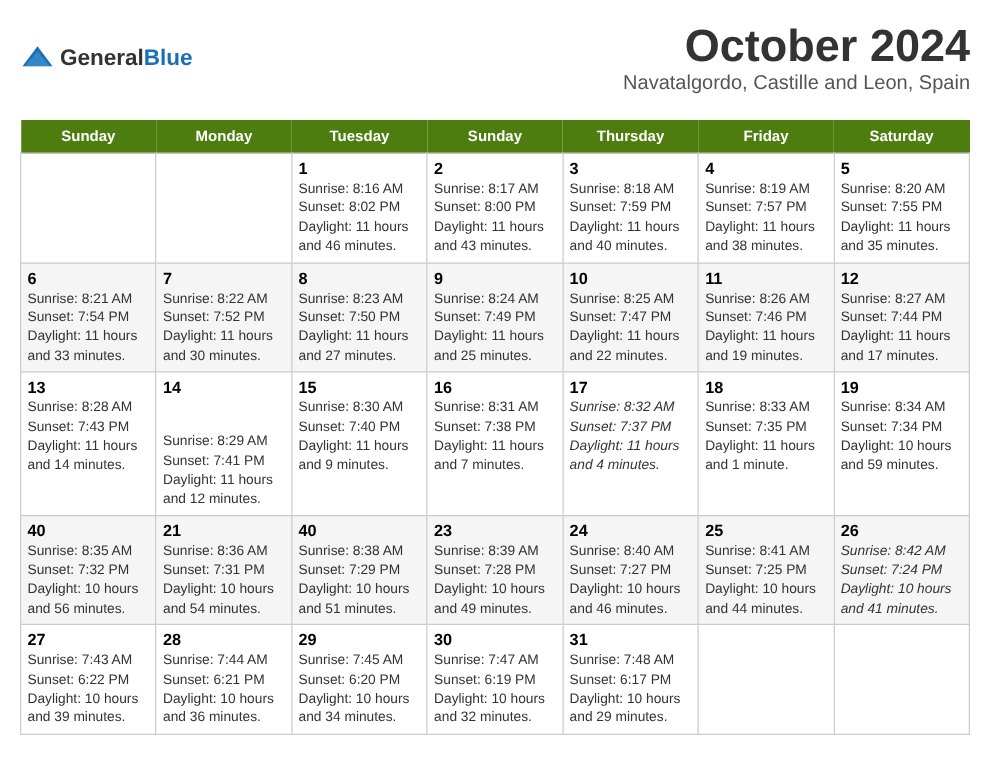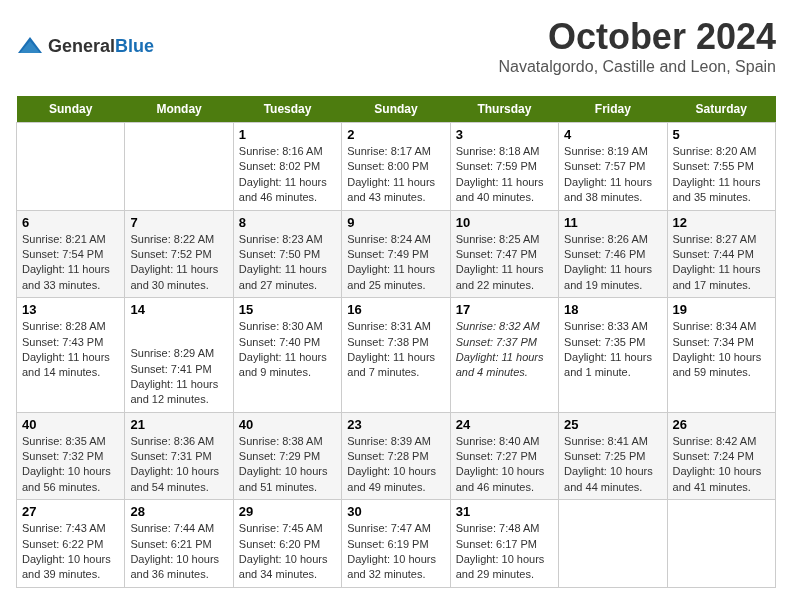"Sunrise: 8:42 AM" div.day-info { font-style: none -> italic }
